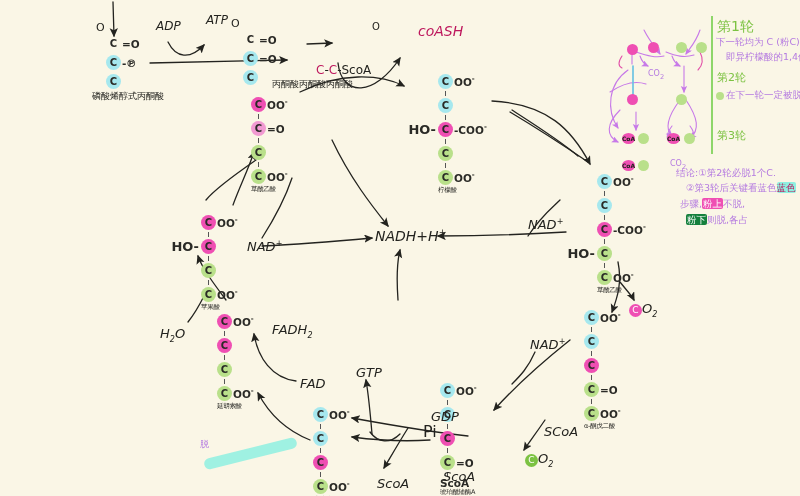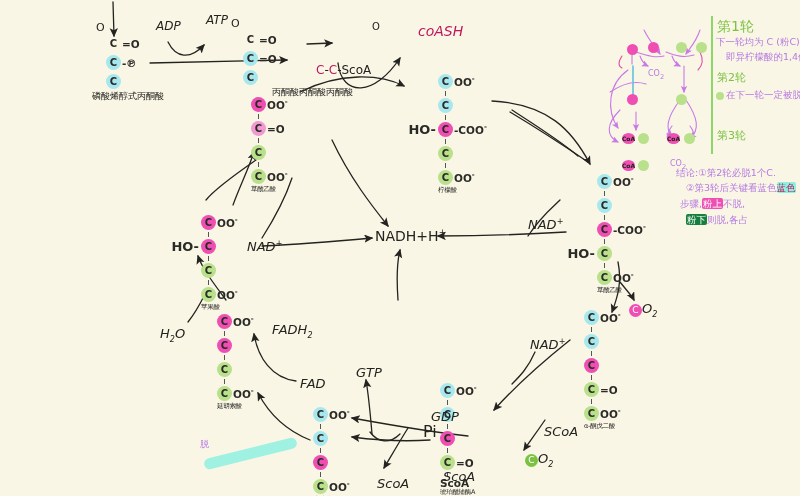"丙酮酸丙酮酸丙酮酸" div.hand { top: 88px -> 80px }
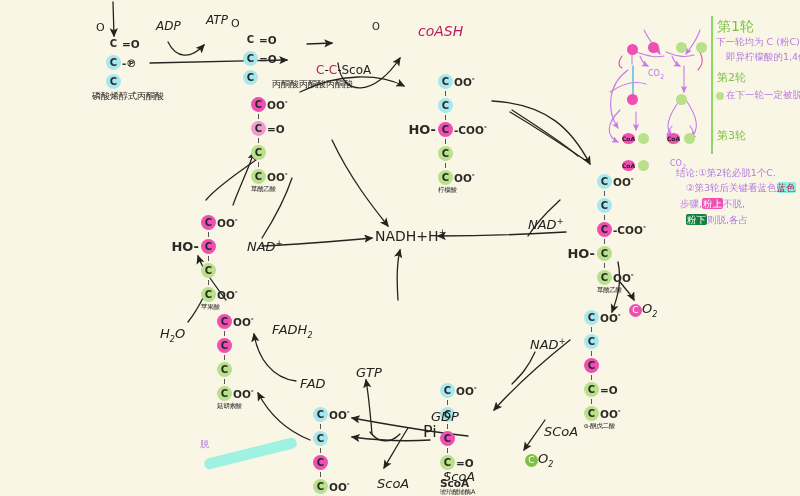"NADH+H+" div.hand { font-style: none -> italic }
